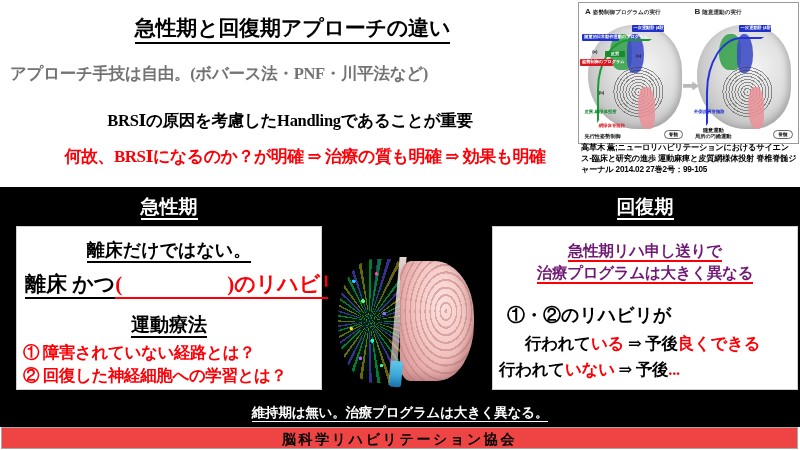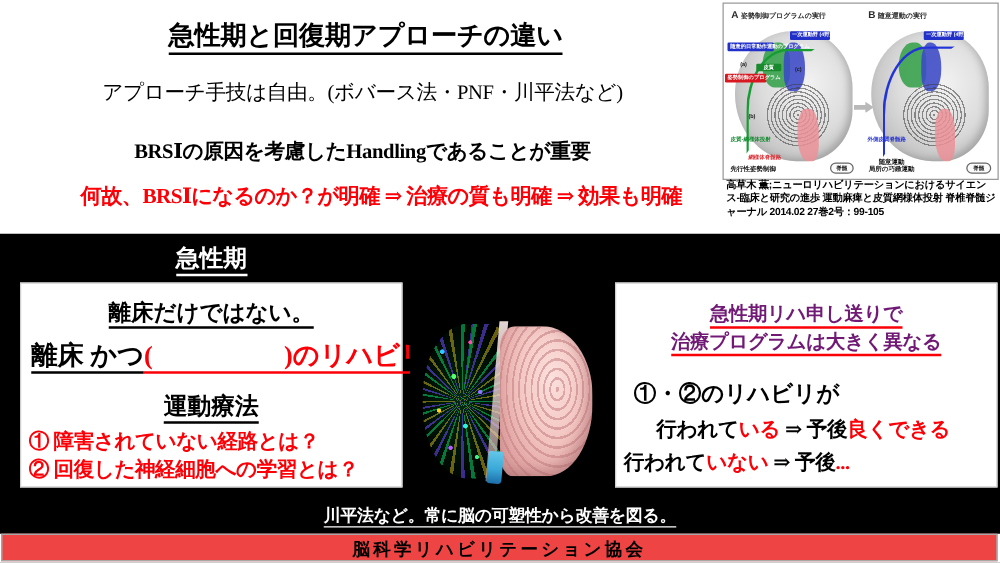"アプローチ手技は自由。(ボバース法・PNF・川平法など)" #top-line-1 { color: #000000 -> #737373; font-weight: normal -> bold; text-align: center -> left }
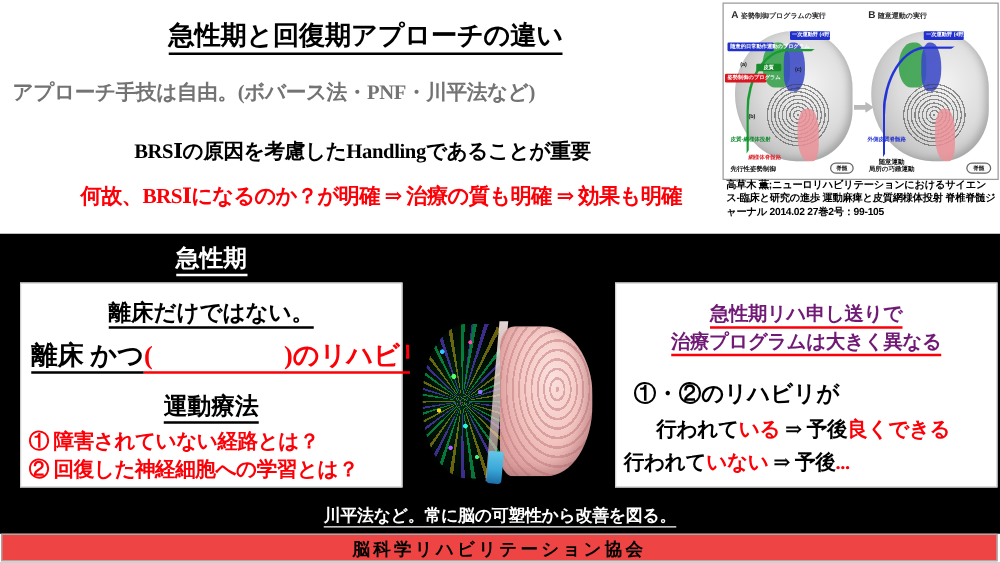"回復期" div.phase-heading { html: none -> <div><span>回復期</span></div> }
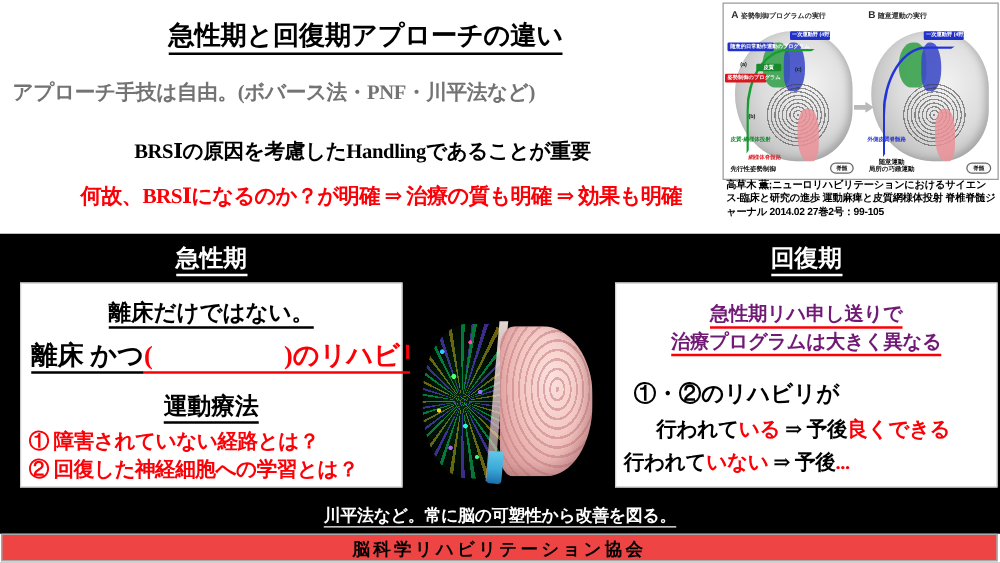"川平法など。常に脳の可塑性から改善を図る。" span.u { text: 川平法など。常に脳の可塑性から改善を図 -> 維持期は無い。治療プログラムは大きく異な }
